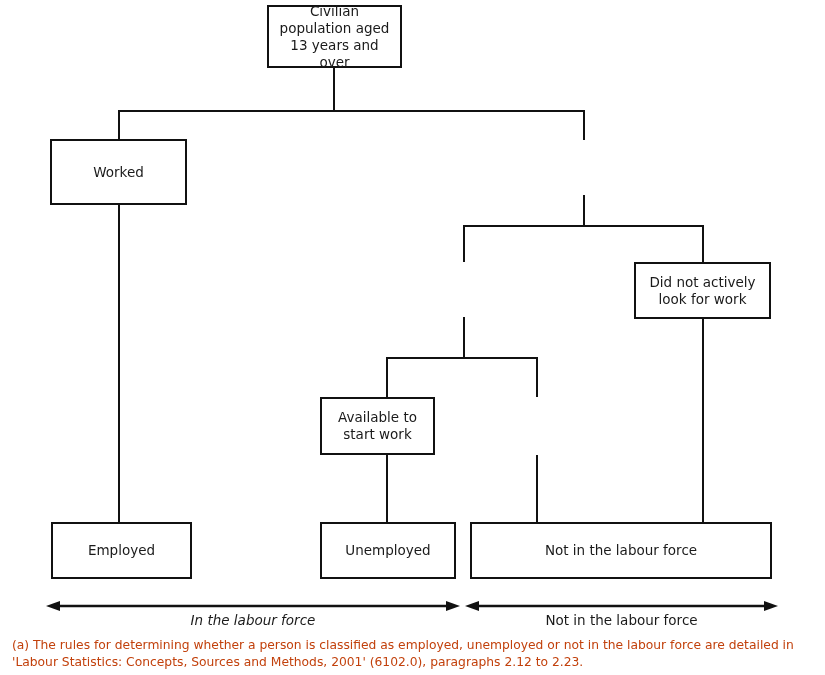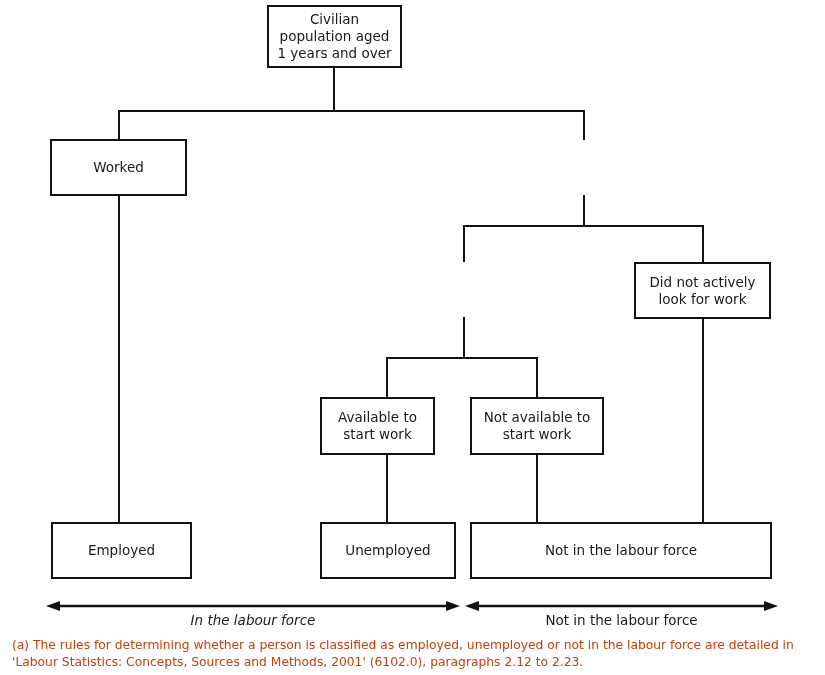"Civilian population aged 1 years" span { text: 1 -> 13 }
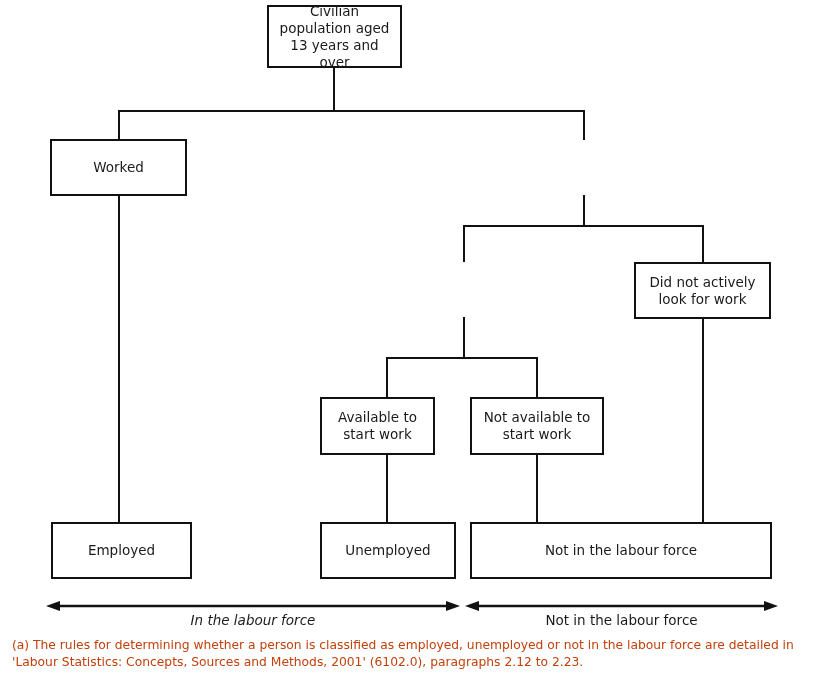"Worked" div.node { height: 57px -> 66px }
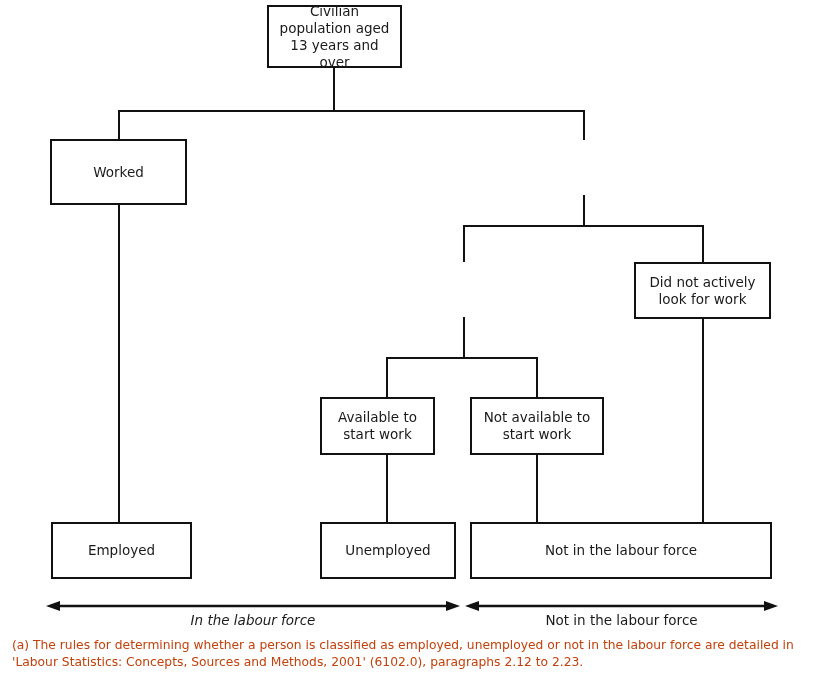"Not available to start work" div.node { html: <div> <span>Not available to start work</span> </div> -> none }
